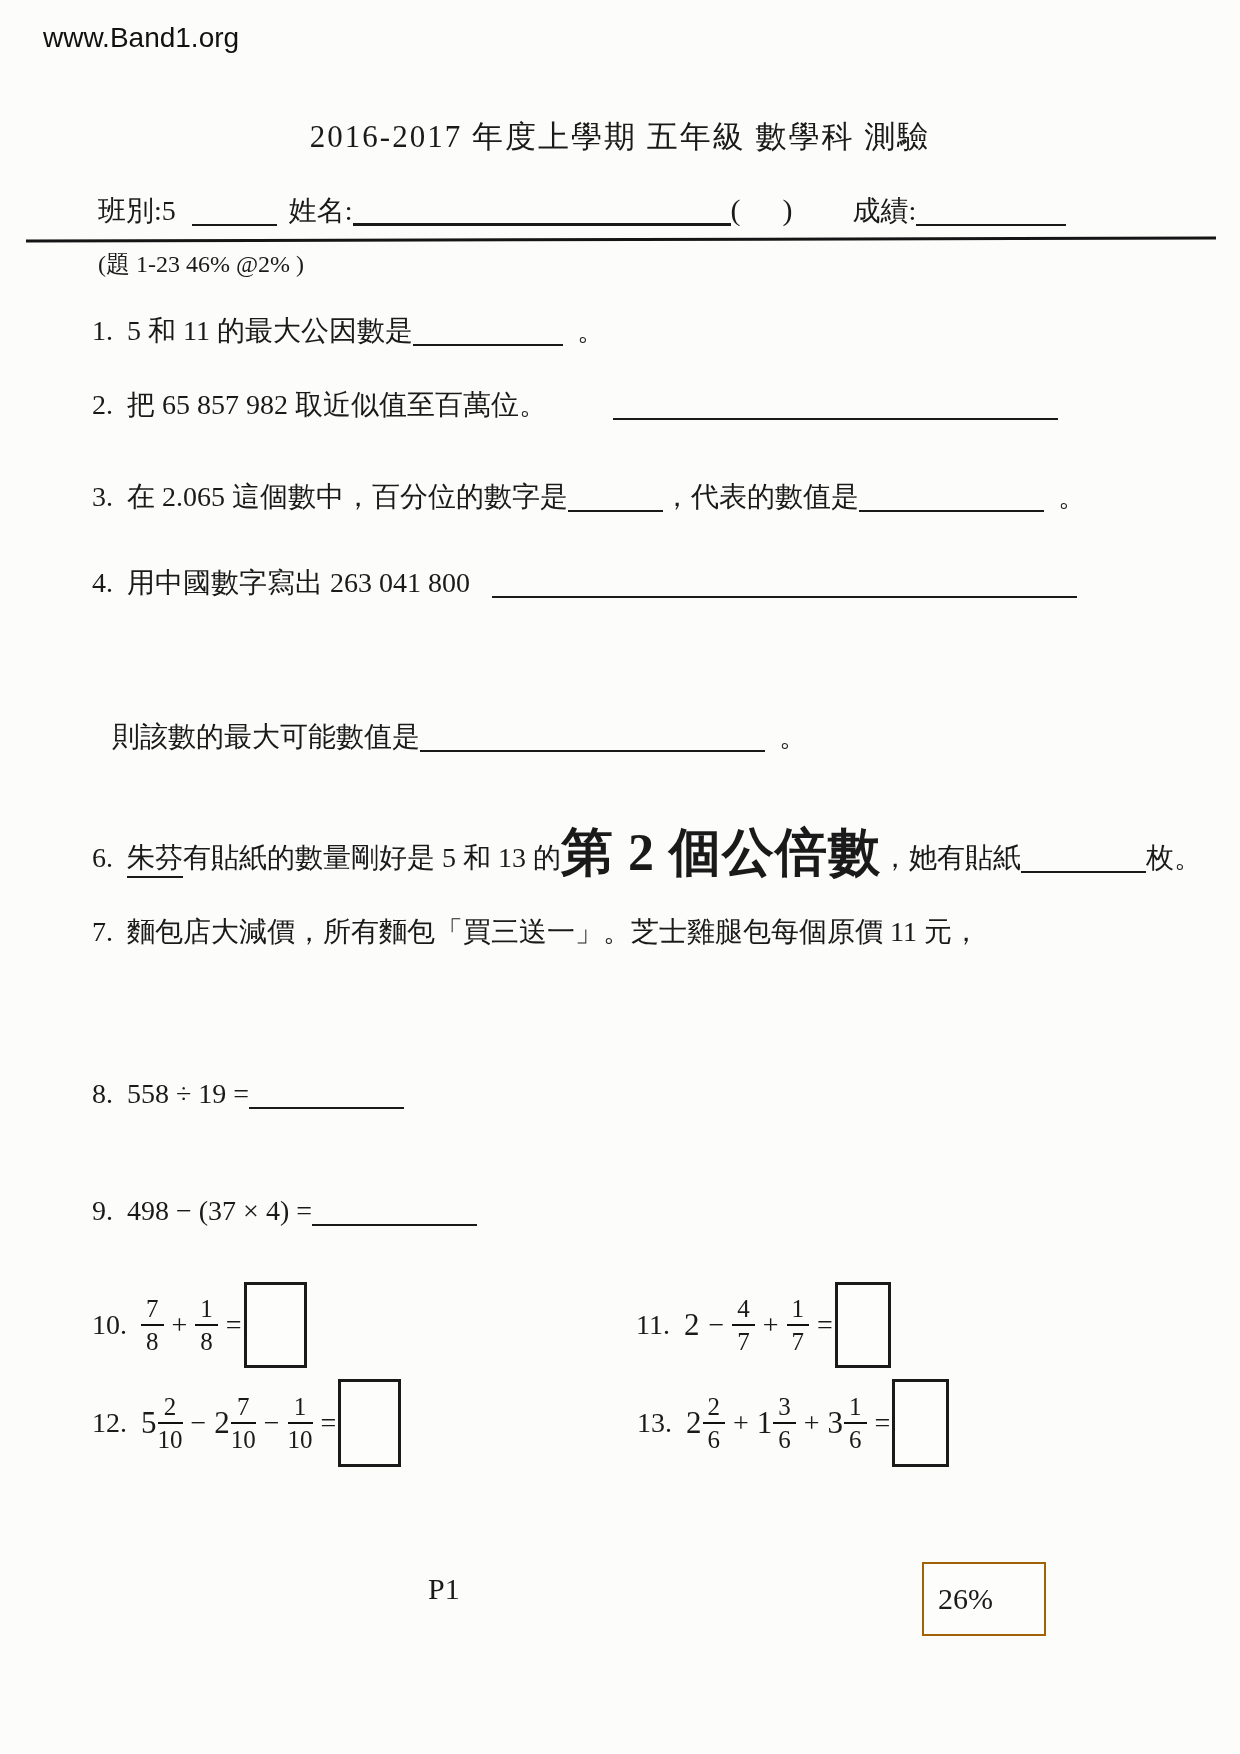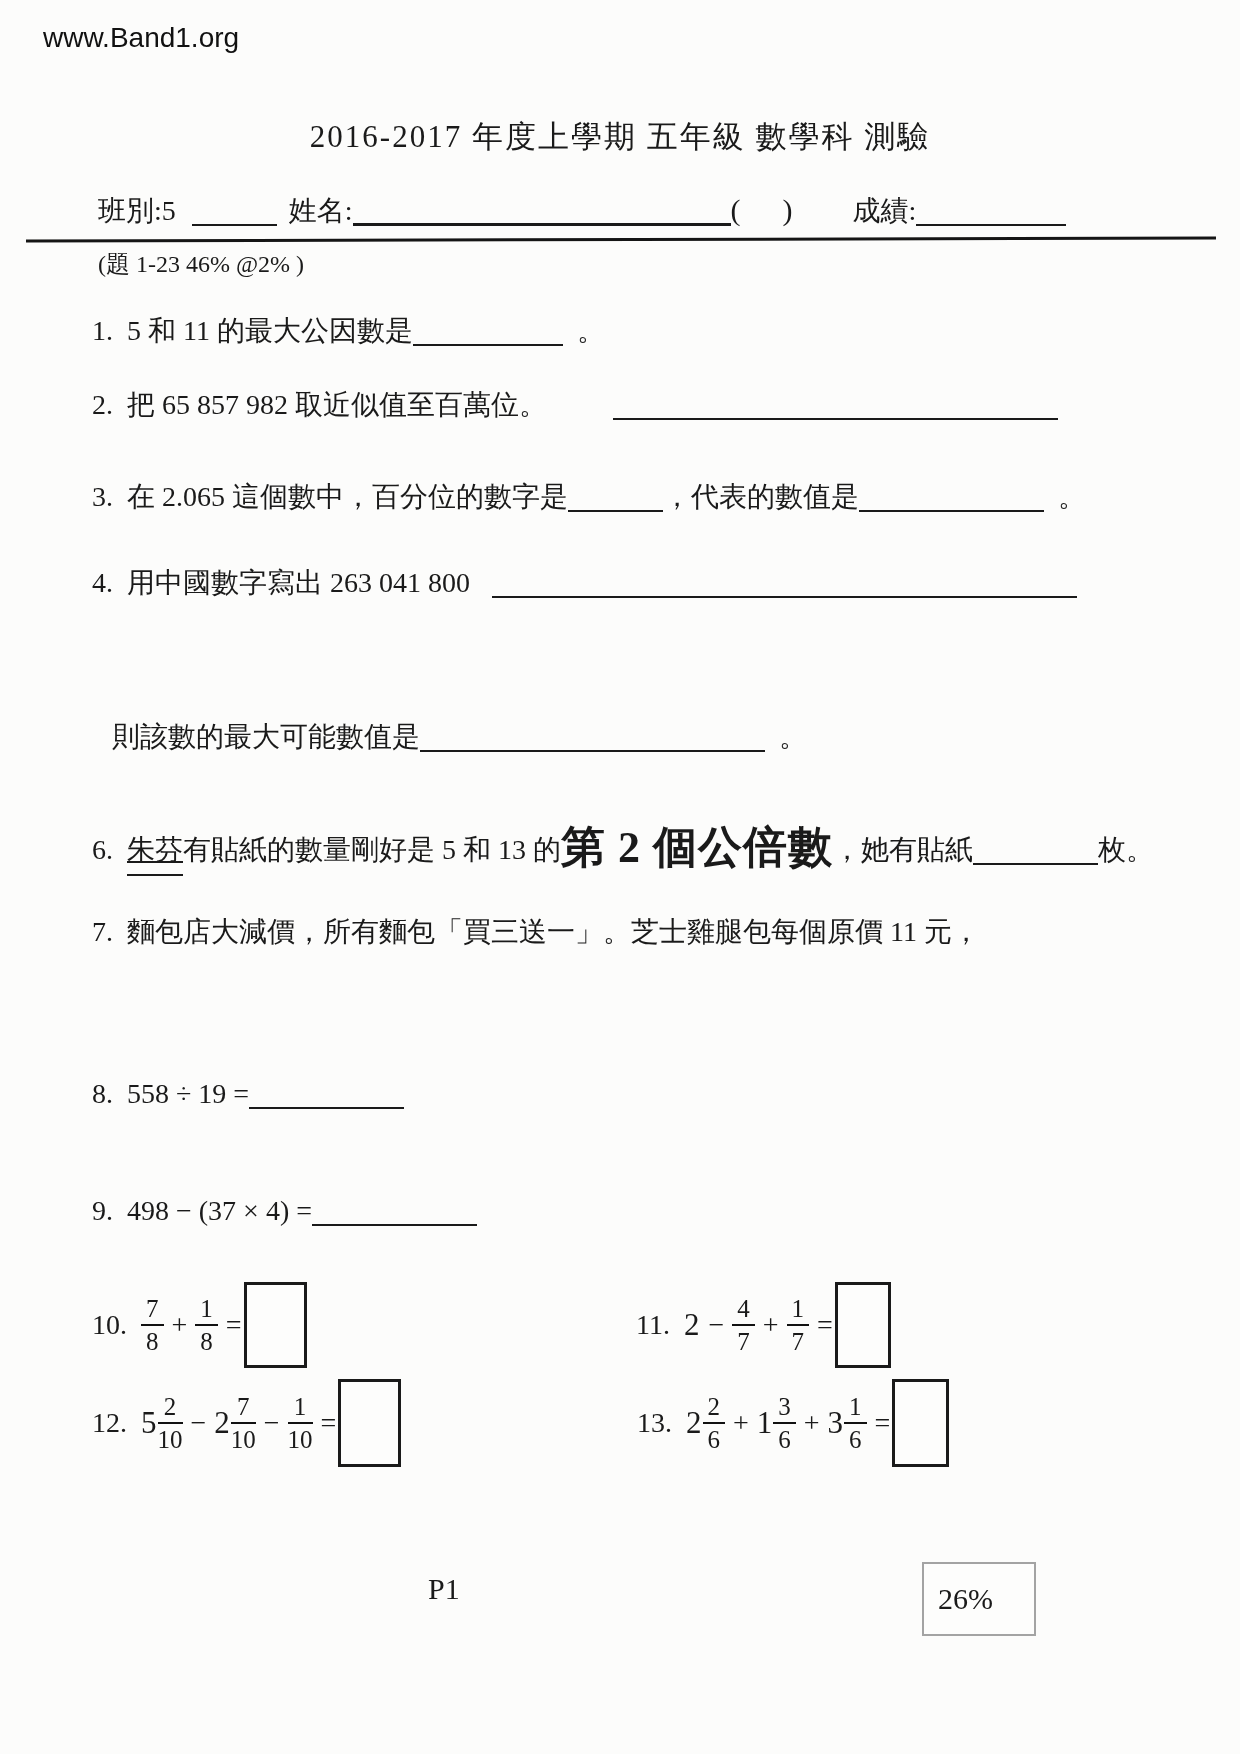"朱芬" .uname { padding-bottom: 9px -> 3px; text-decoration: underline -> none }
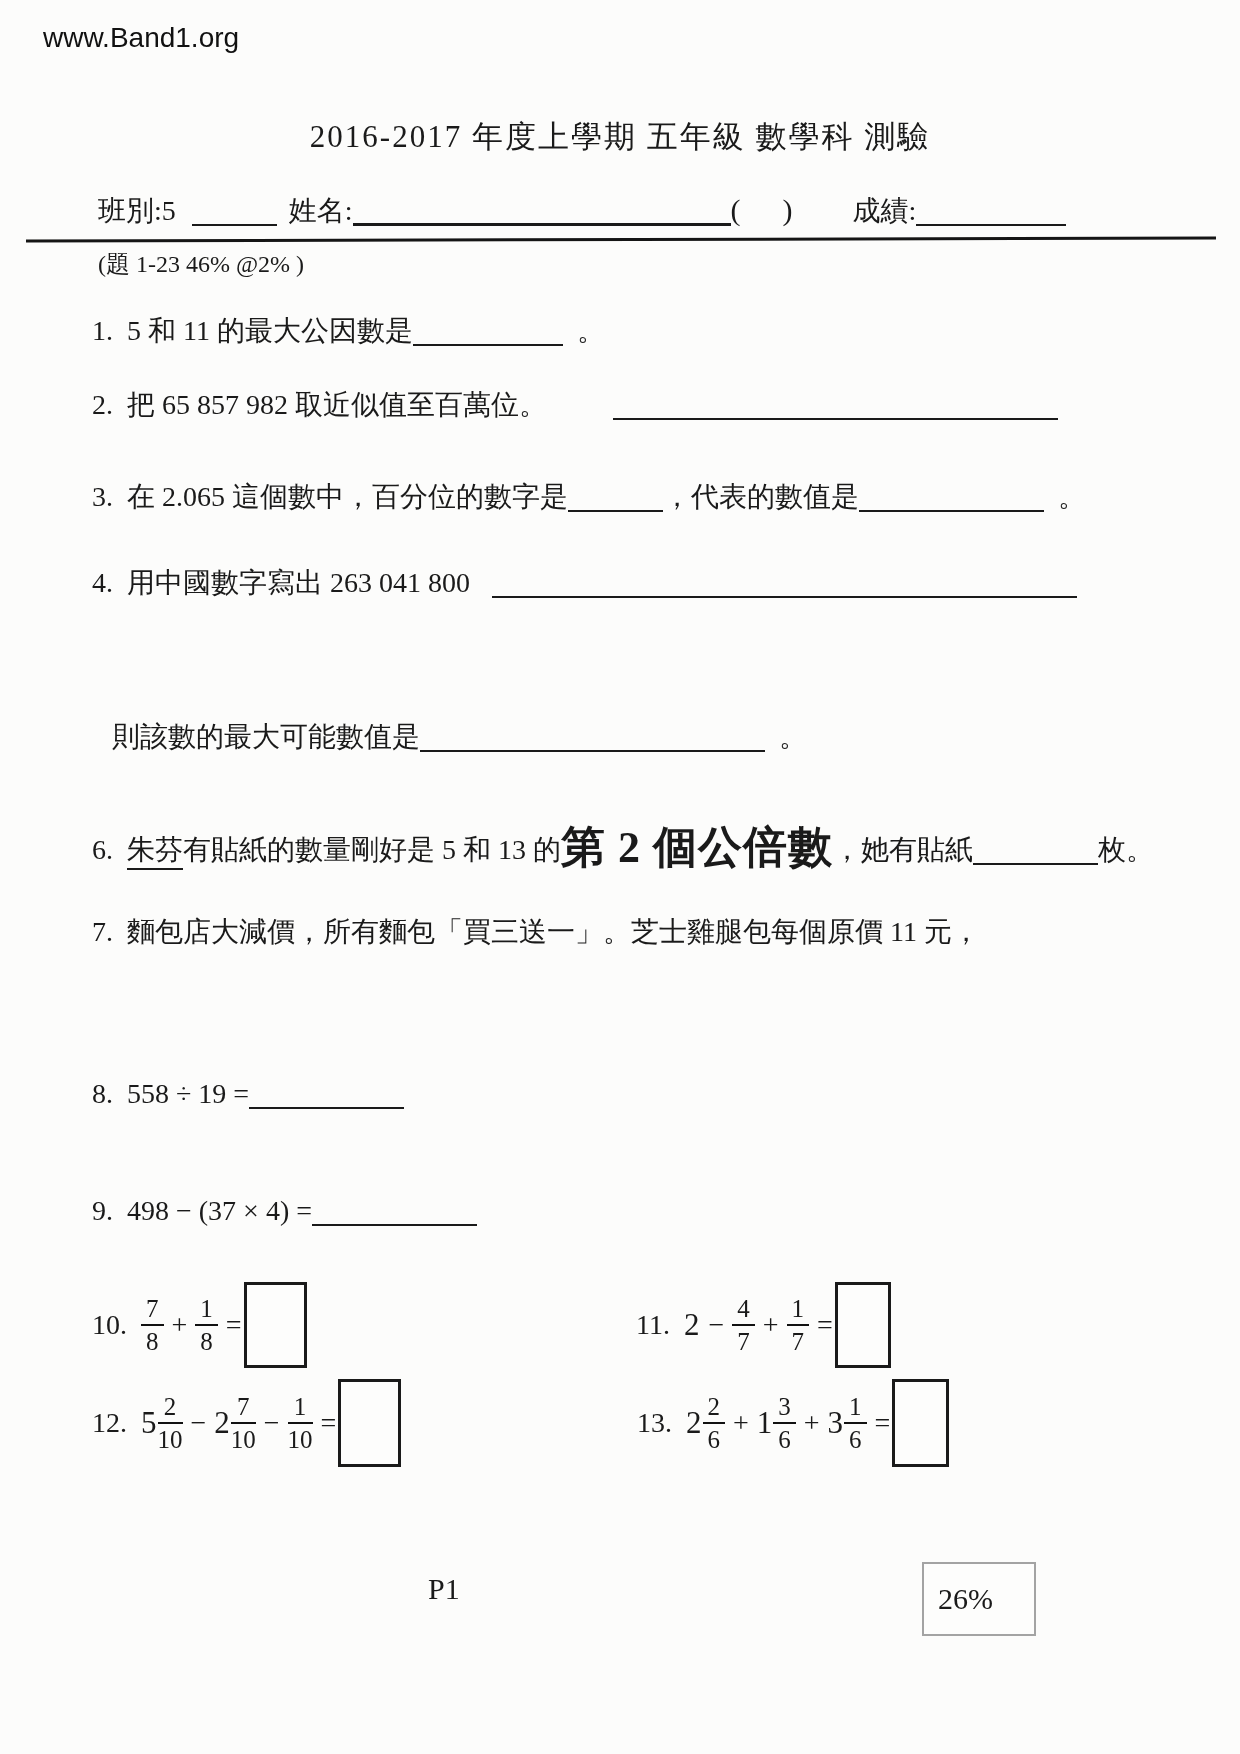"第 2 個公倍數" .bigbold { font-size: 44px -> 52px }
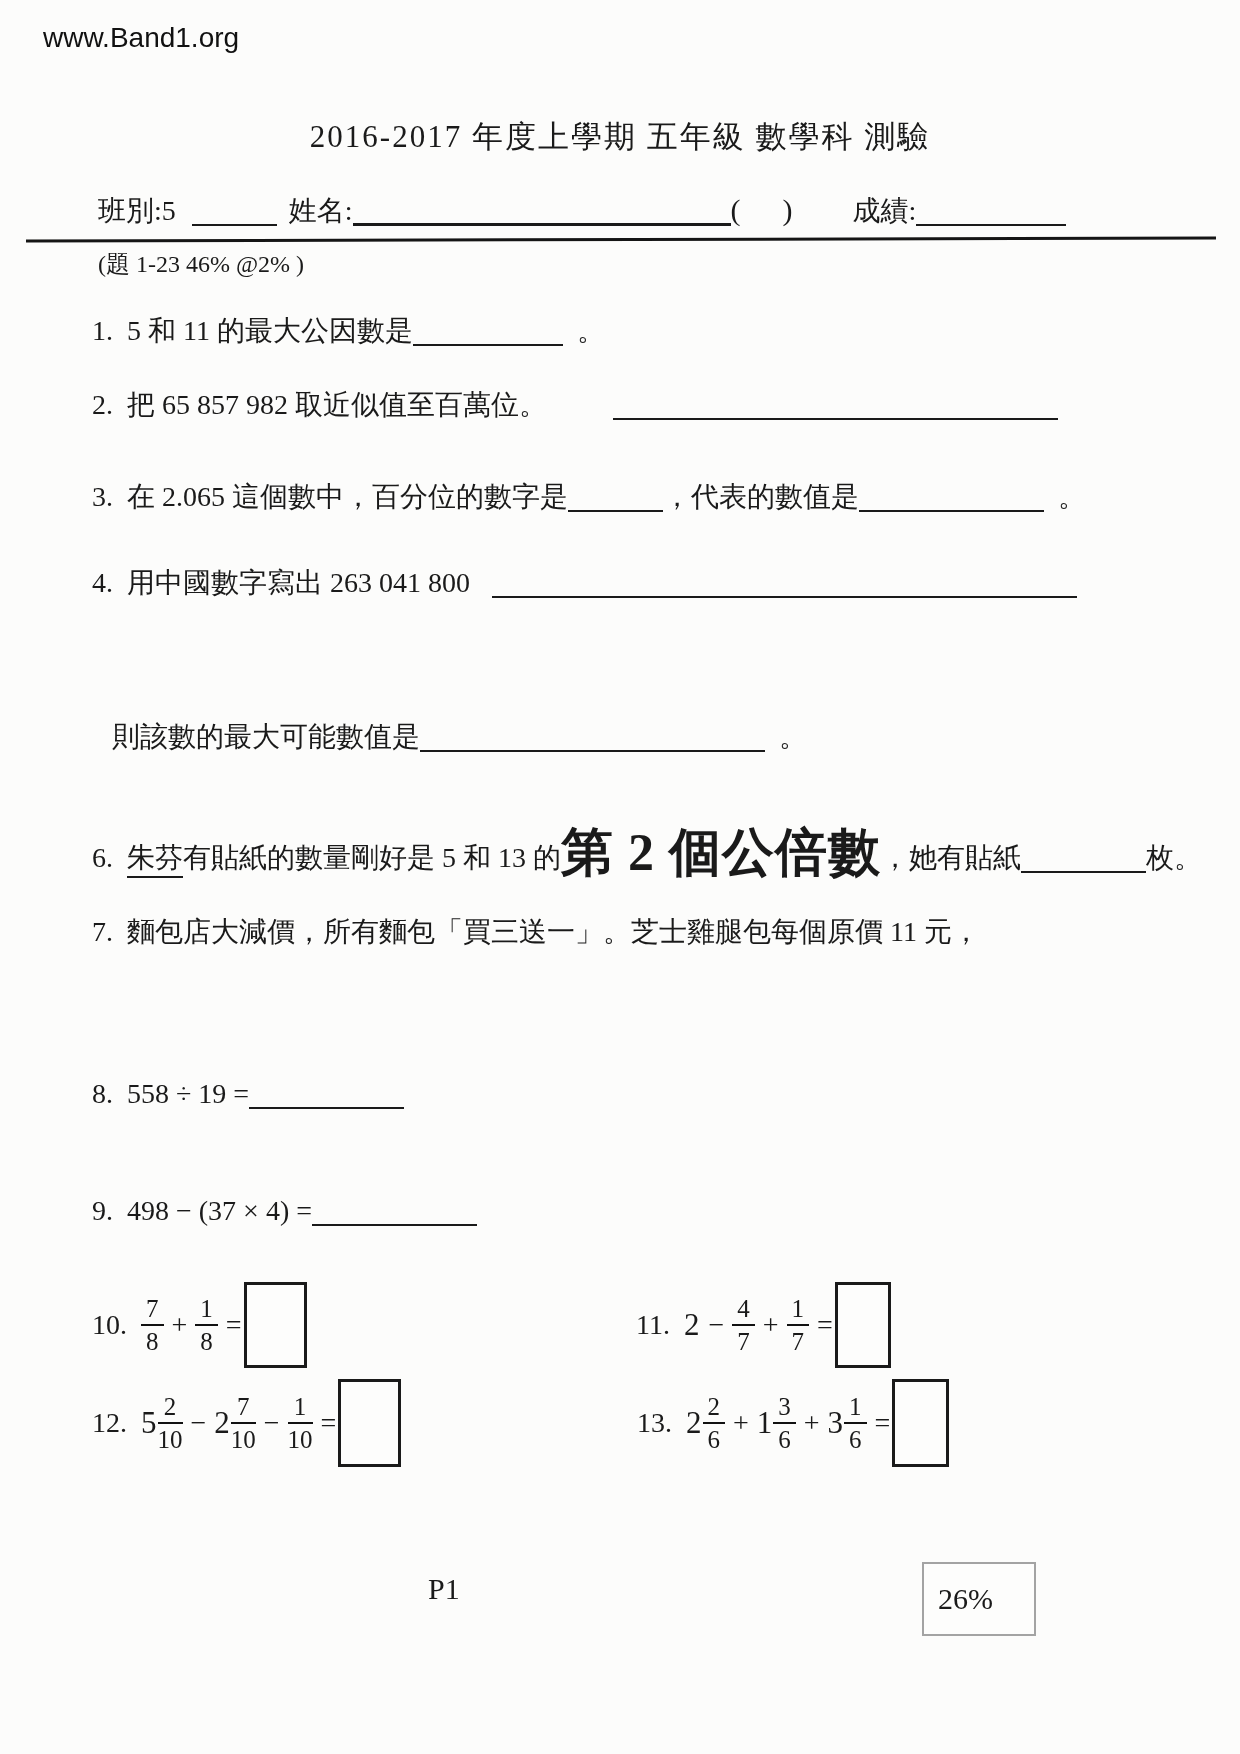"26%" .badge { border: 2px solid #a3a3a3 -> 2px solid #a16207; width: 114px -> 124px }
